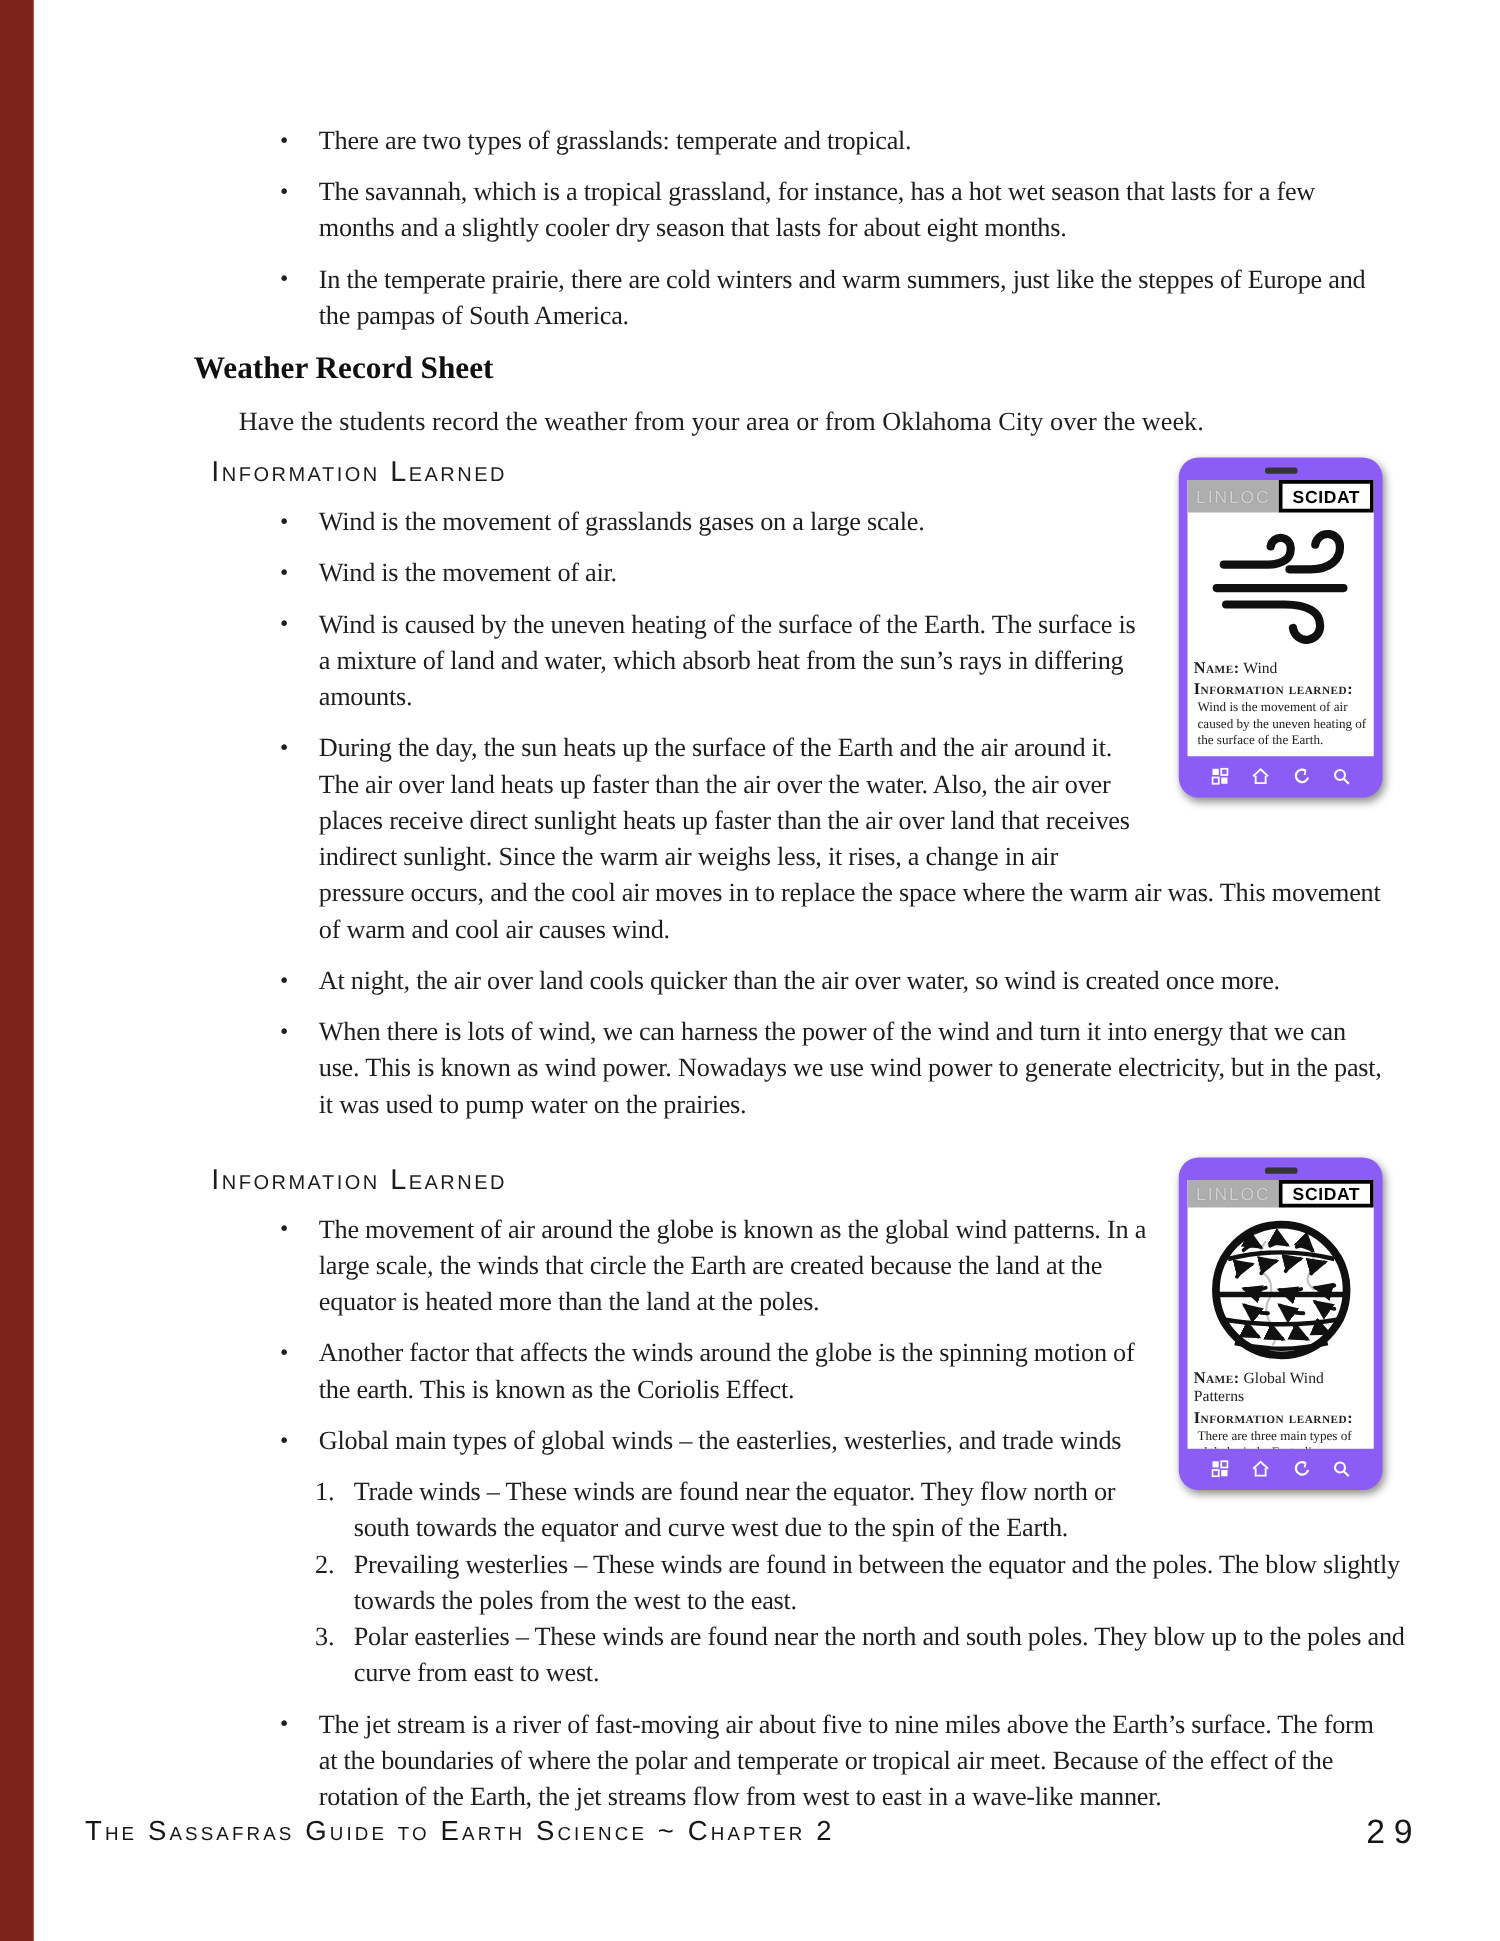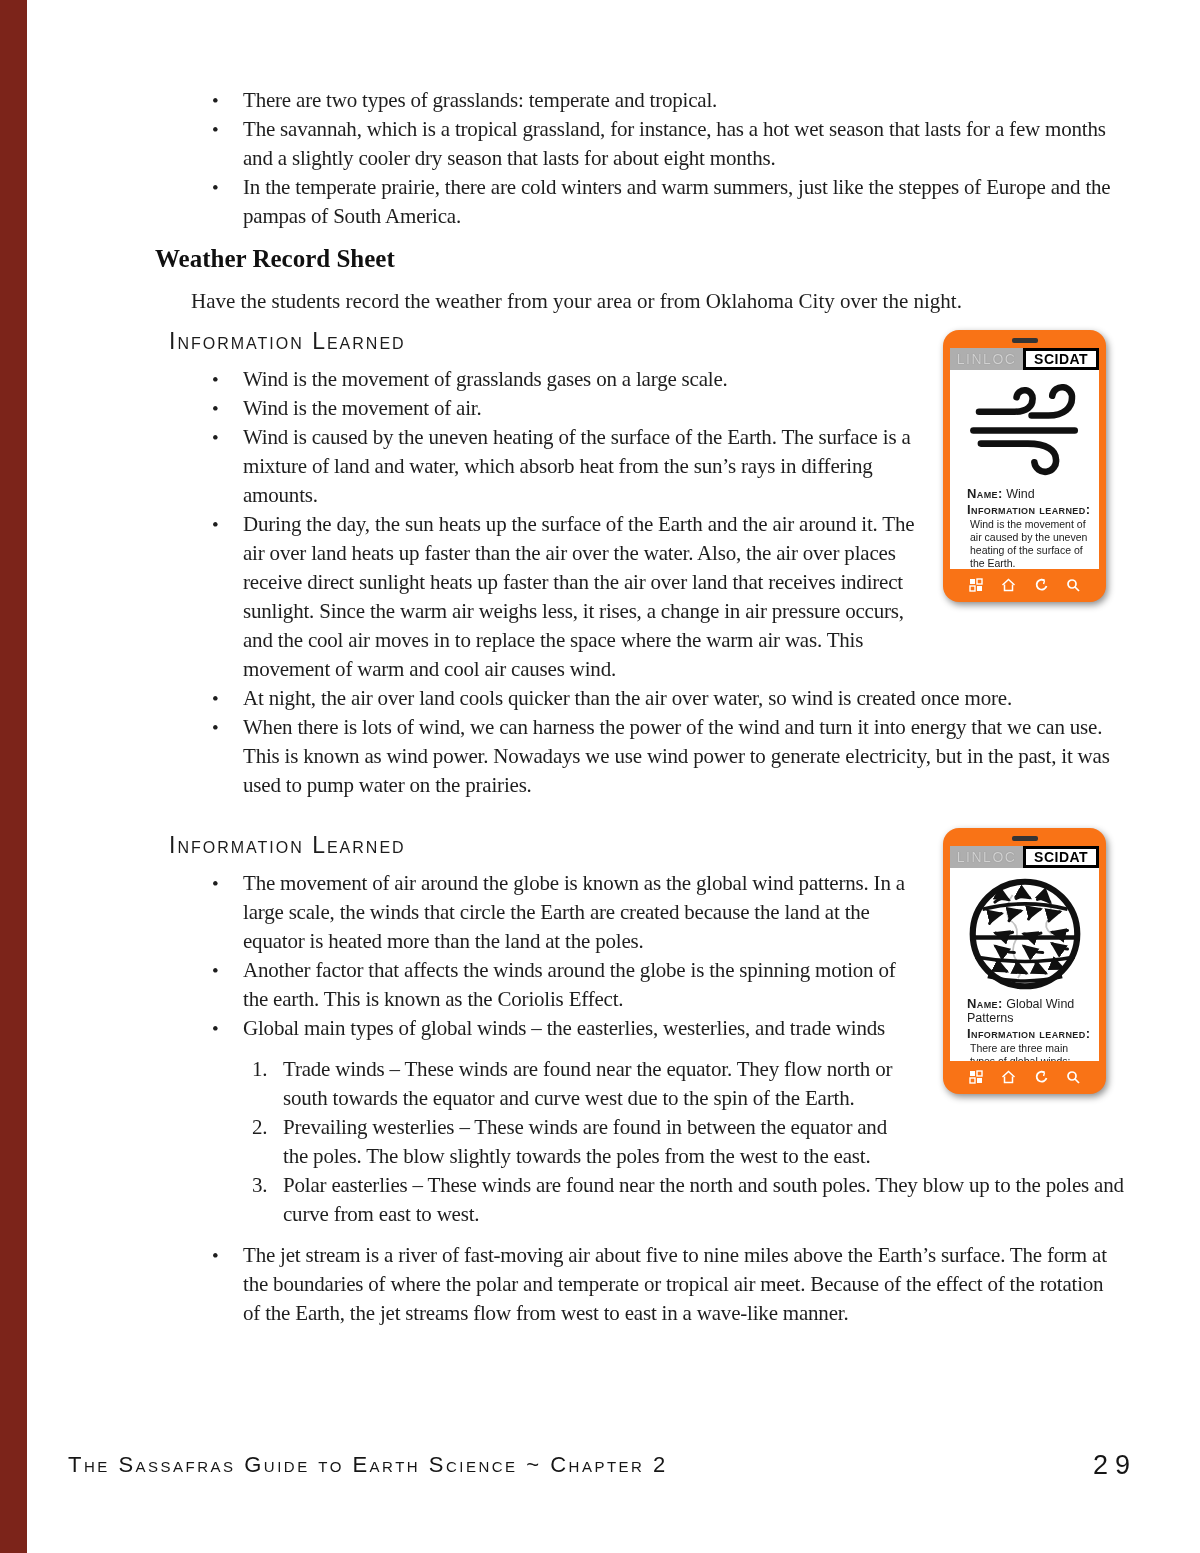"There are two types of" ul.bullets li { margin: 0 -> 12px }
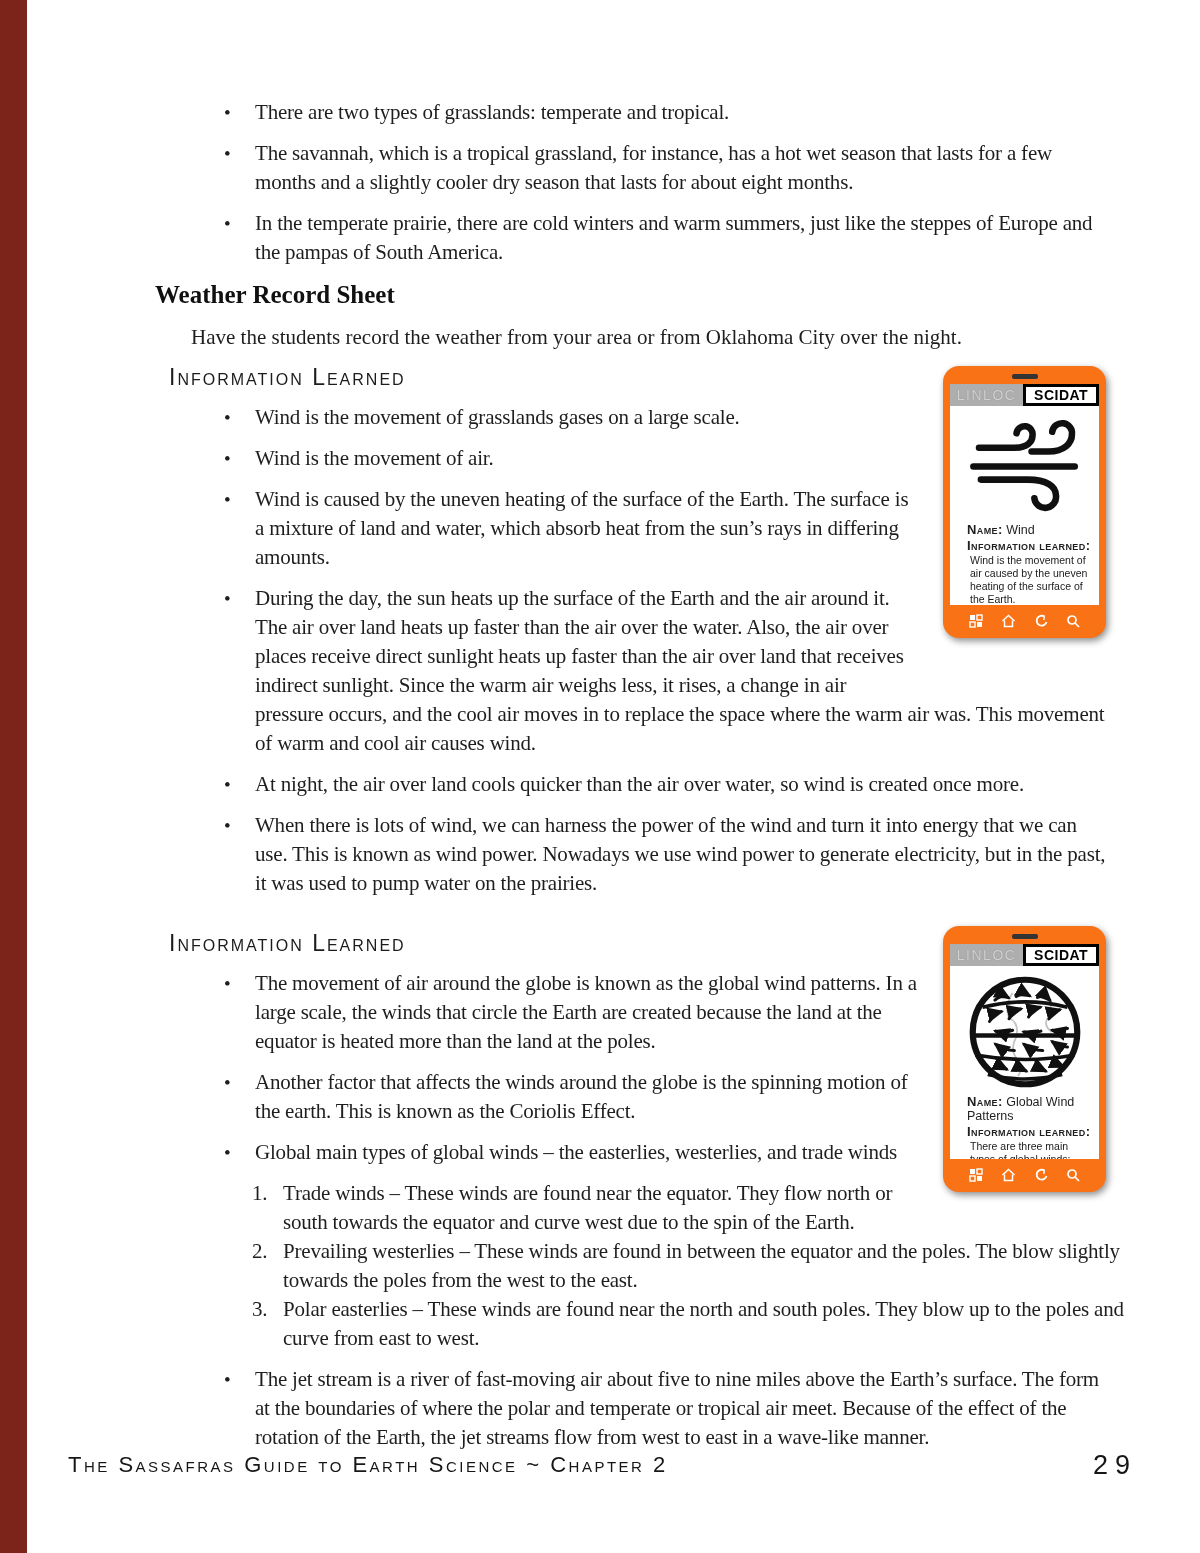"Have the students record the" p.lead { text: night -> week }
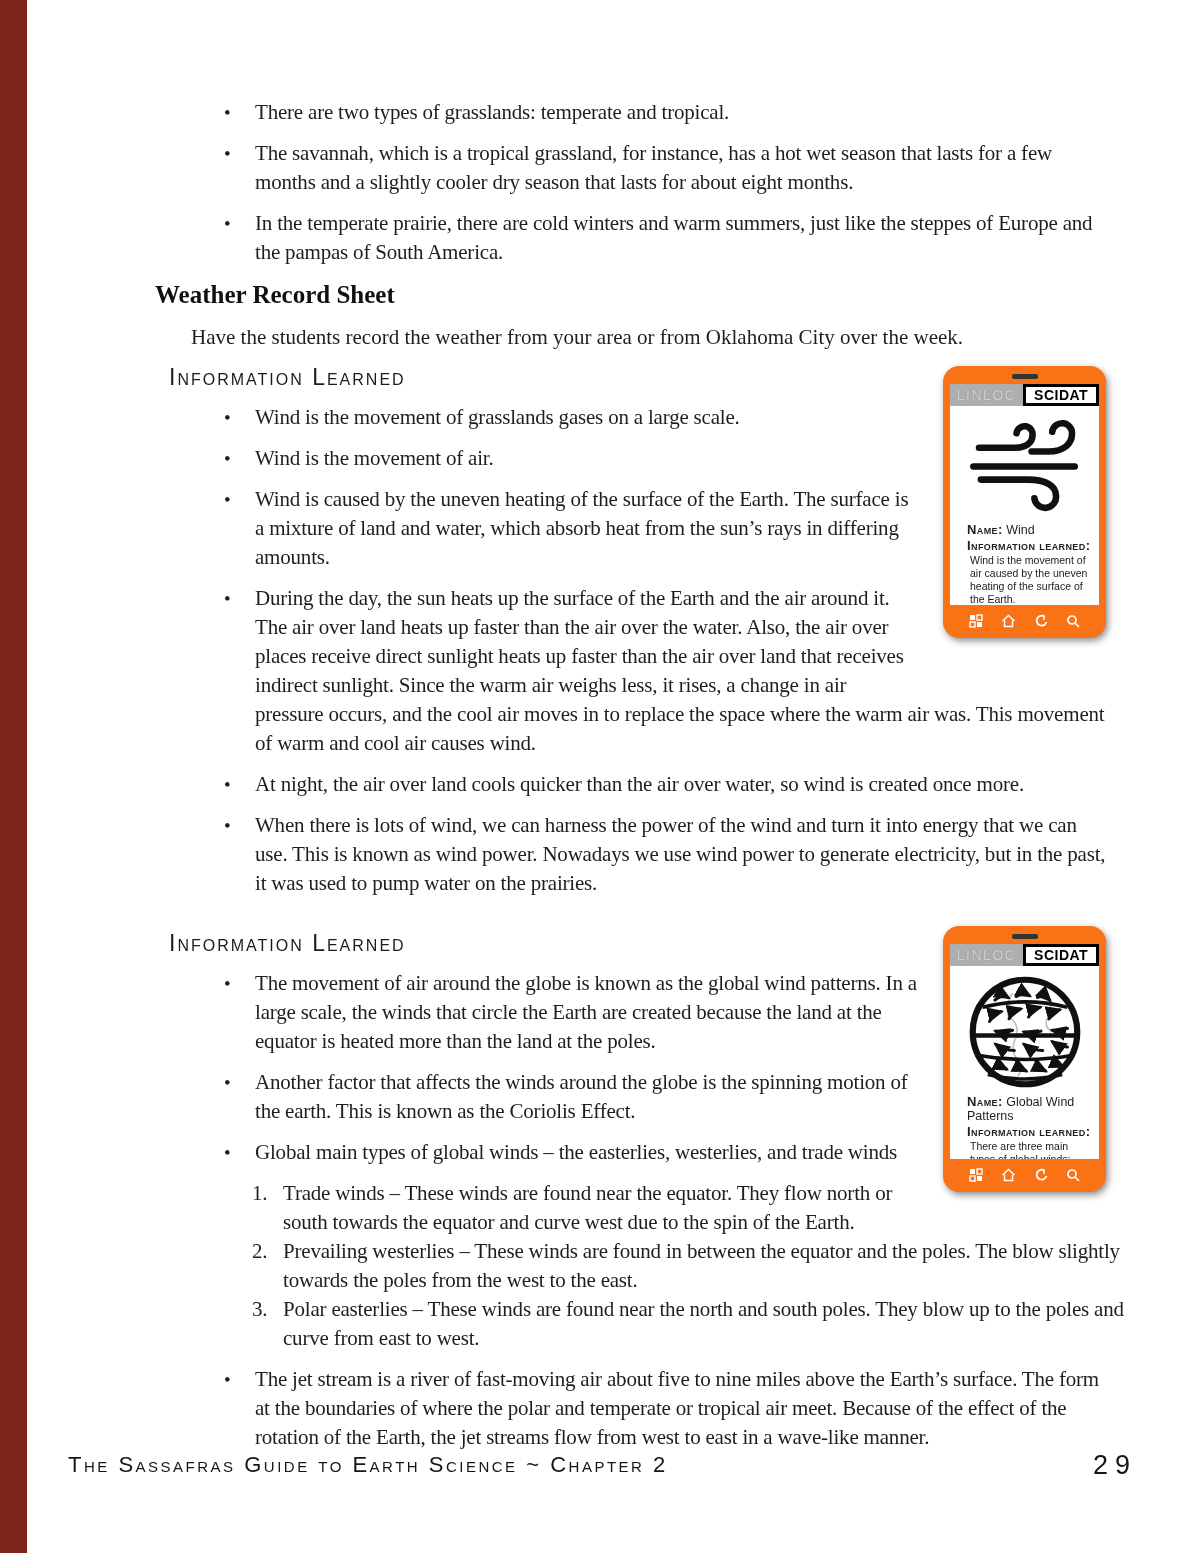"LINLOC" .phone { background: #f97316 -> #8b5cf6 }
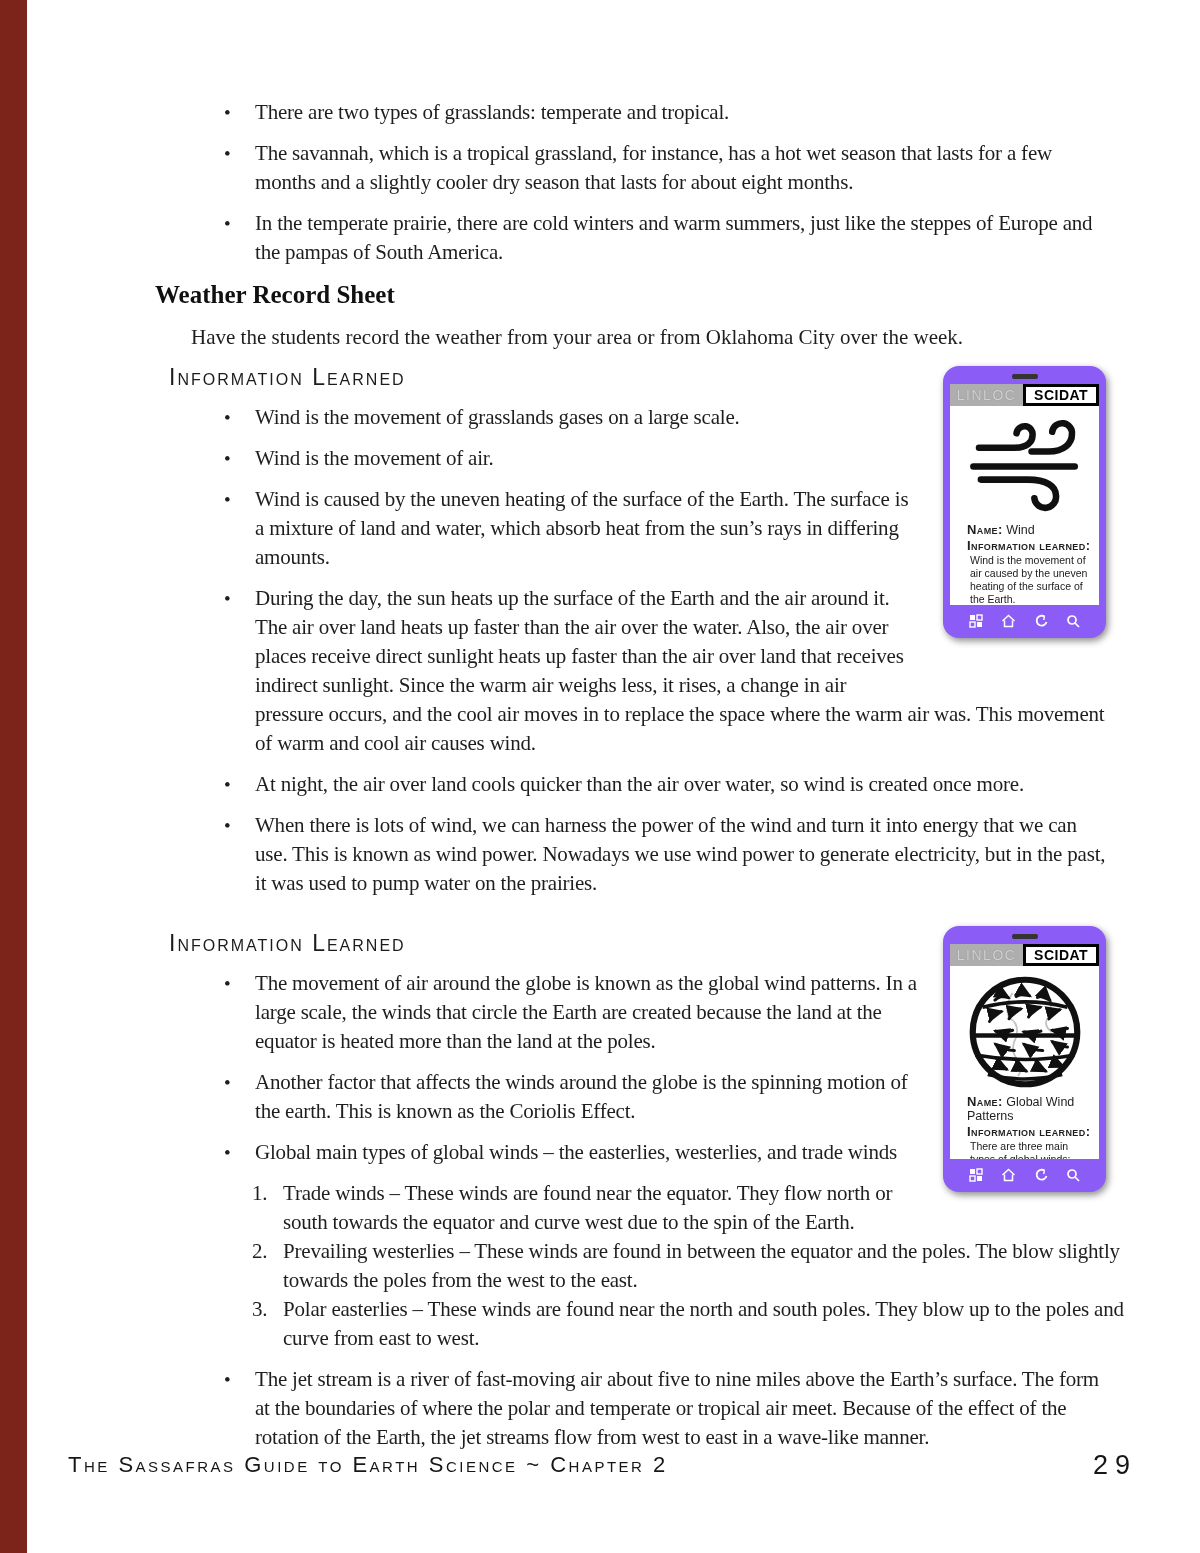"Name: Wind" .ptext { font-family: Liberation Sans, sans-serif -> Liberation Serif, serif; padding: 0 6px 6px 17px -> 0 6px 6px 5px }
